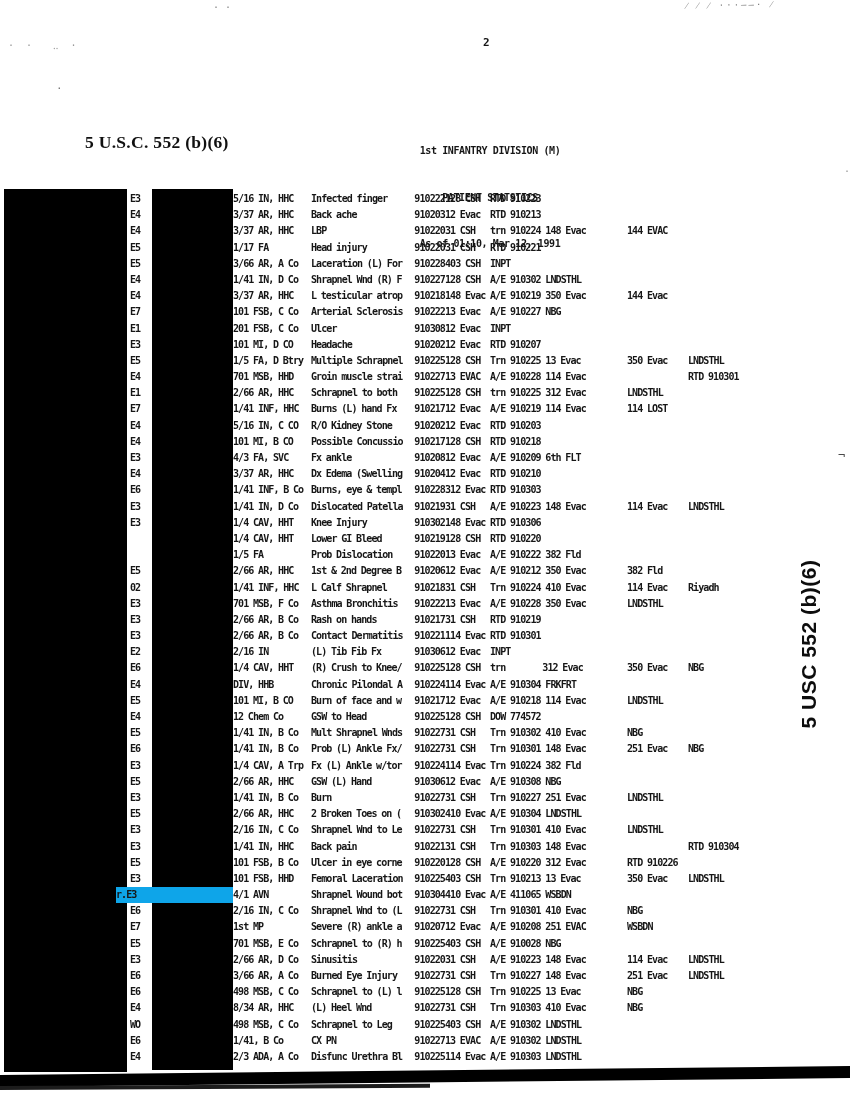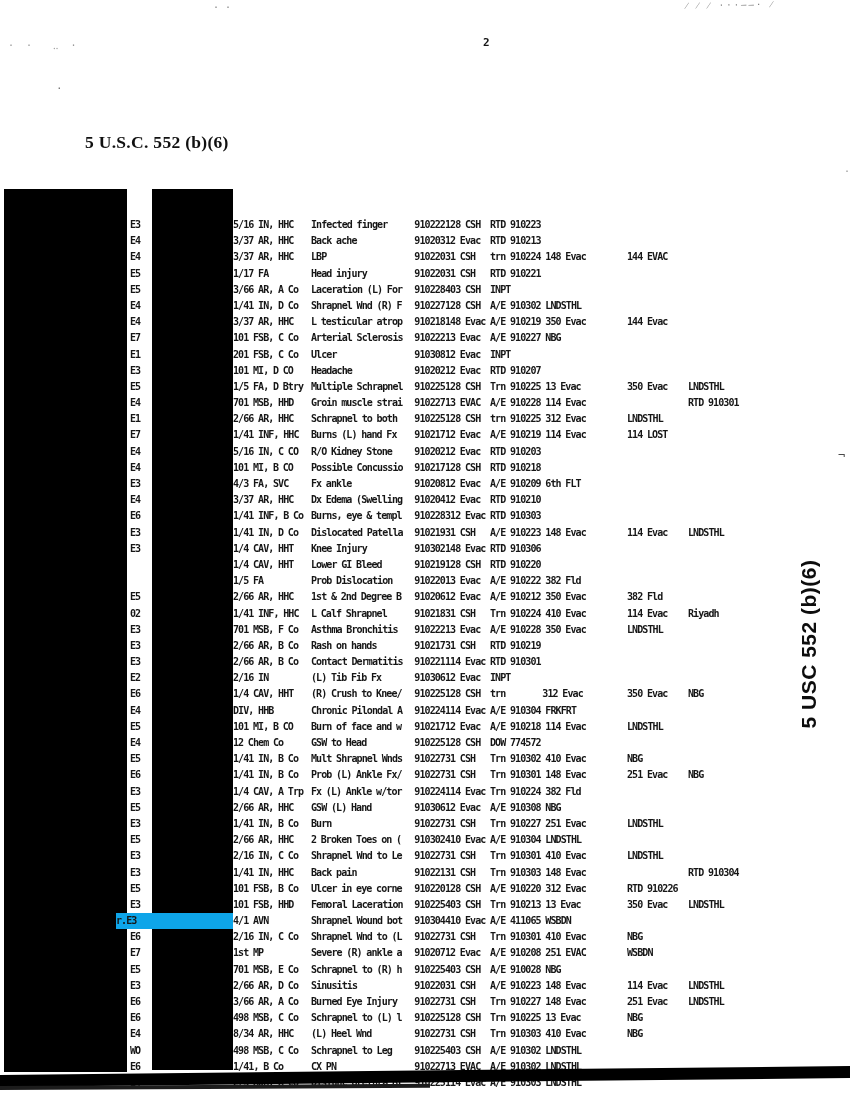"1st INFANTRY DIVISION (M)" div.report-header { html: none -> <div> <div>1st INFANTRY DIVISION (M)</div> <div>PATIENT STATSTICS</div> <div>As of 01:10, Mar 12, 1991</div> </div> }
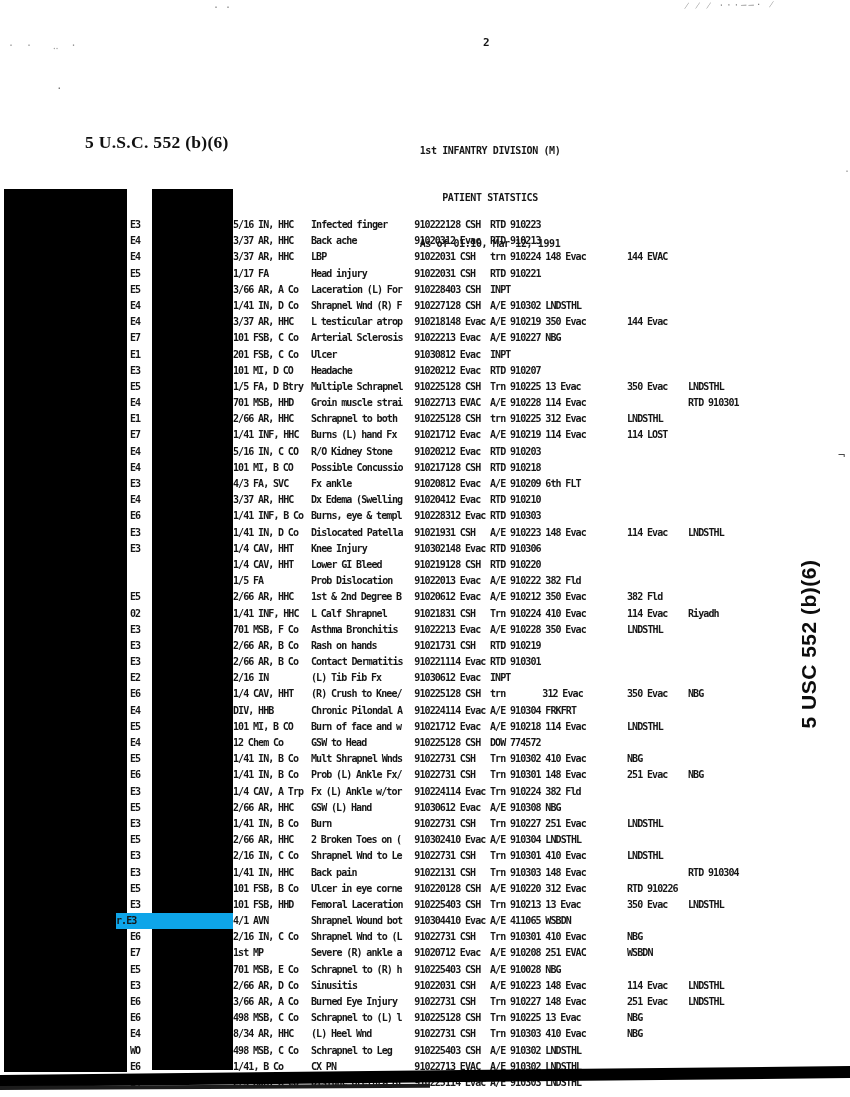"E3" .rows { margin-top: 26px -> none }
